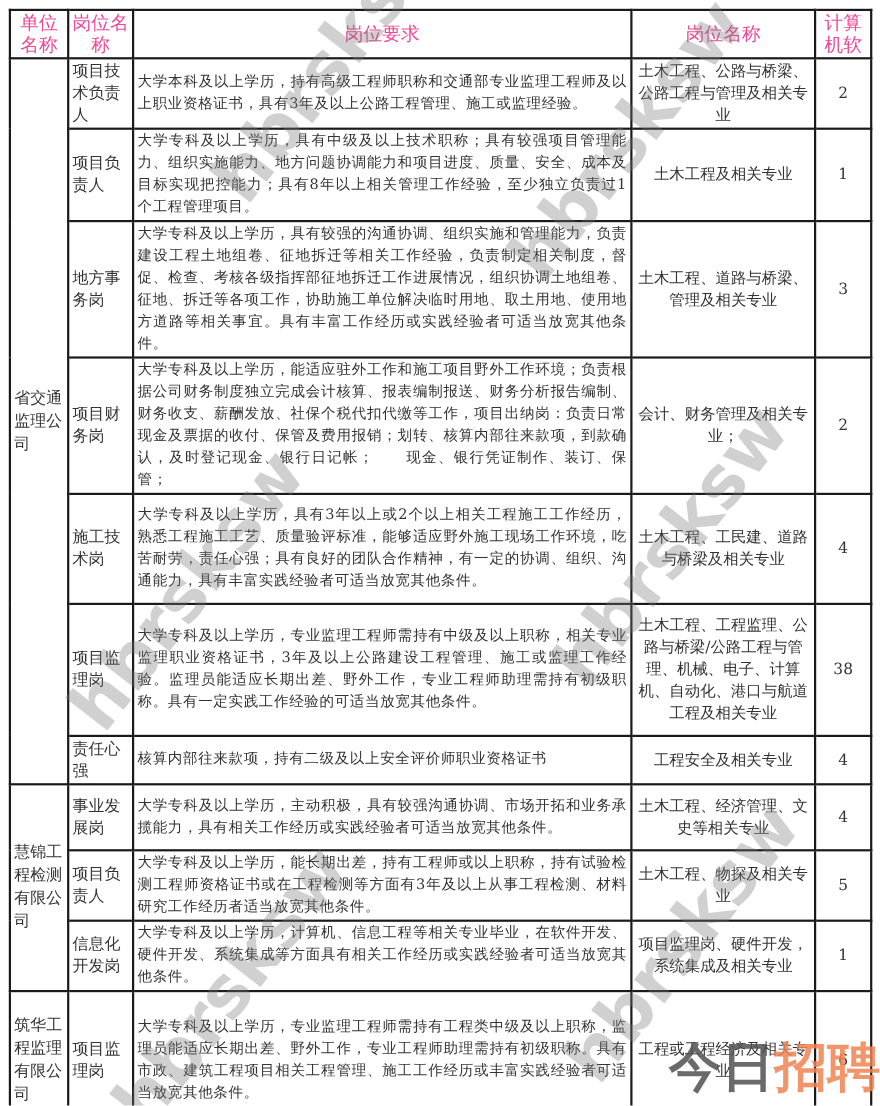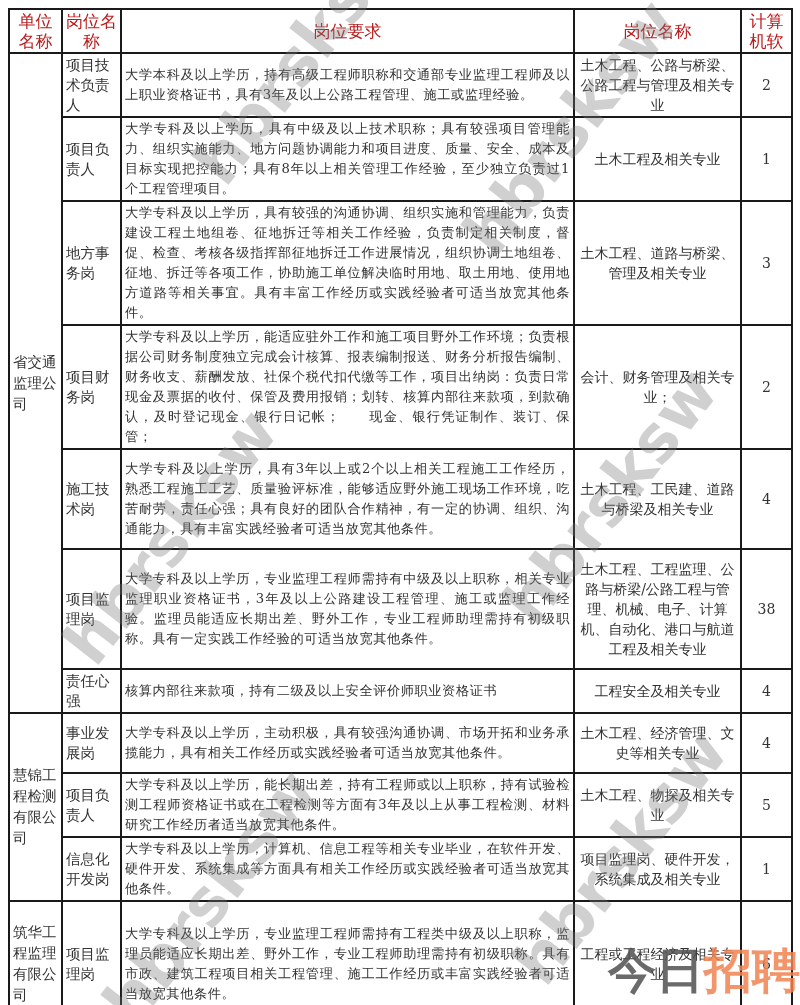"单位名称" th { color: #b91c1c -> #ec4899 }
